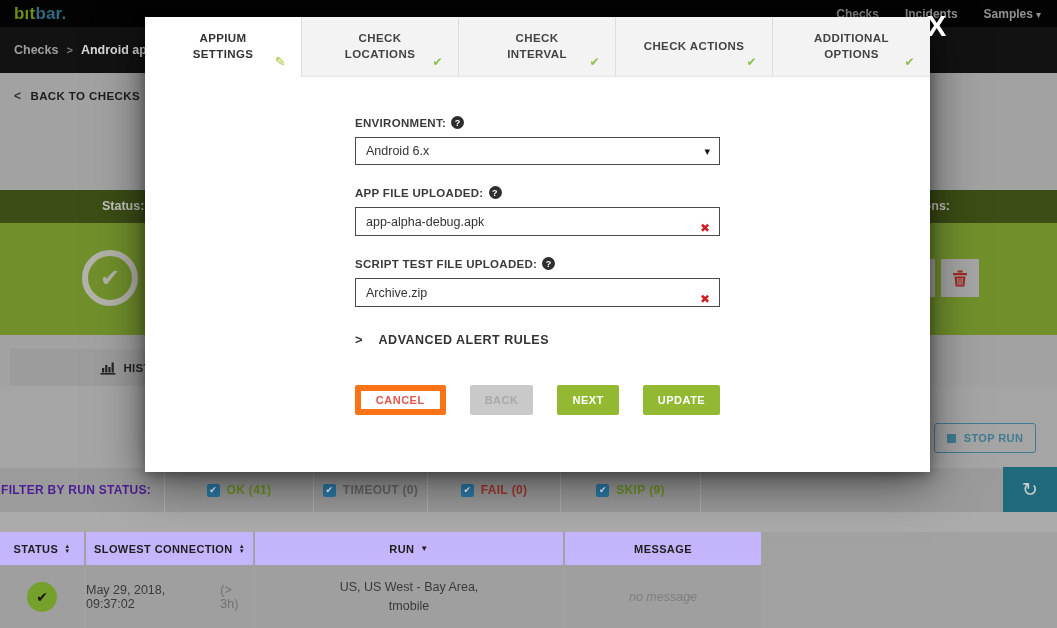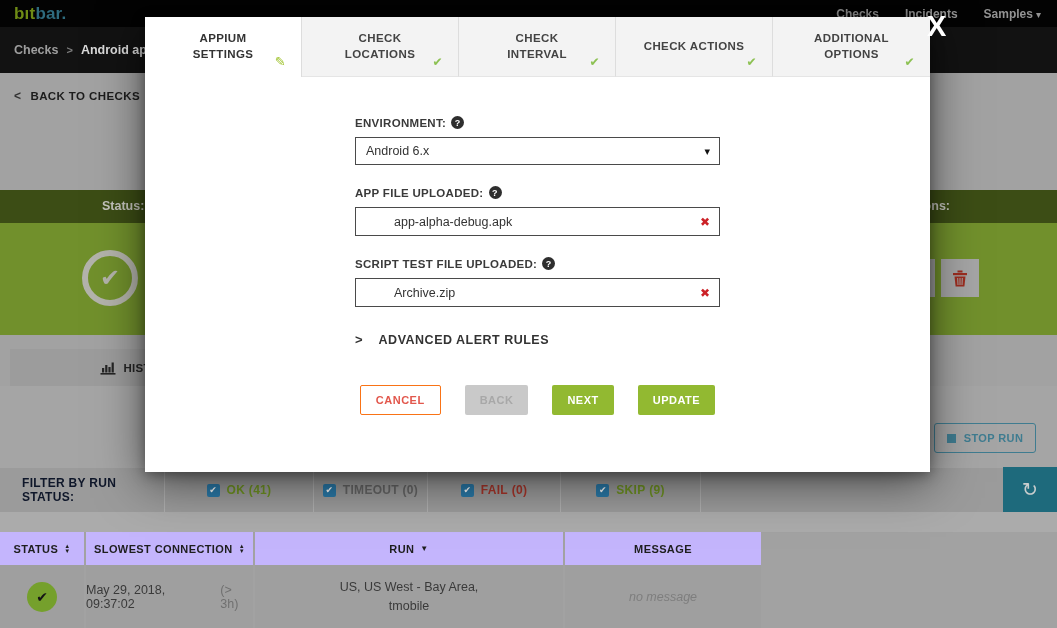"app-alpha-debug.apk" .filebox { align-items: center -> flex-end; padding-left: 28px -> none }
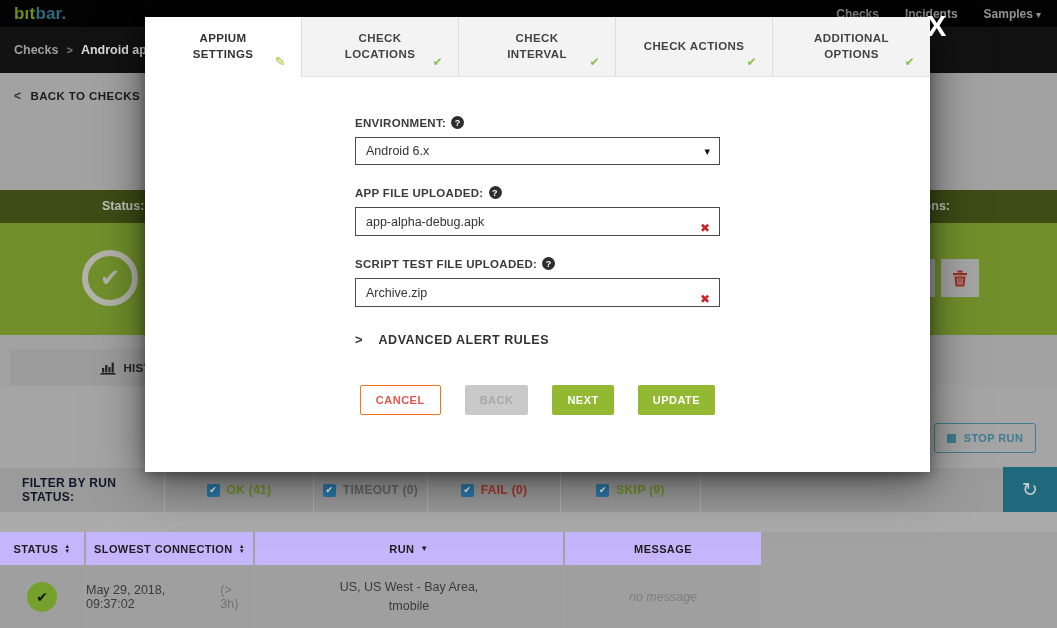"CANCEL" .btn-cancel { border: 1px solid #f97316 -> 6px solid #f97316 }
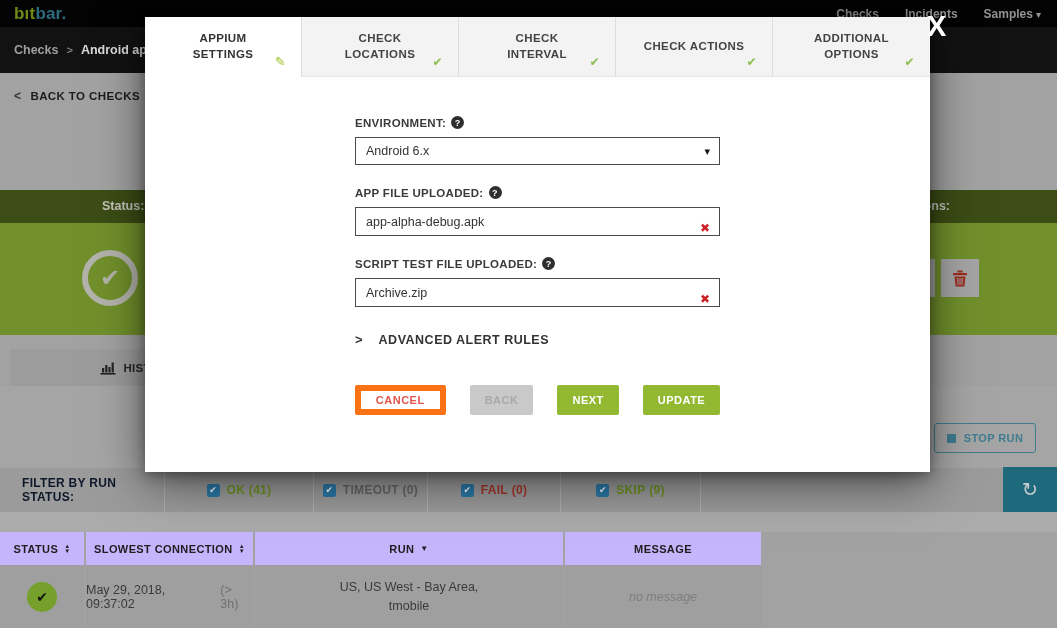"FILTER BY RUN STATUS:" .filter-label { color: #0f172a -> #4c1d95; padding-left: 22px -> 1px }
